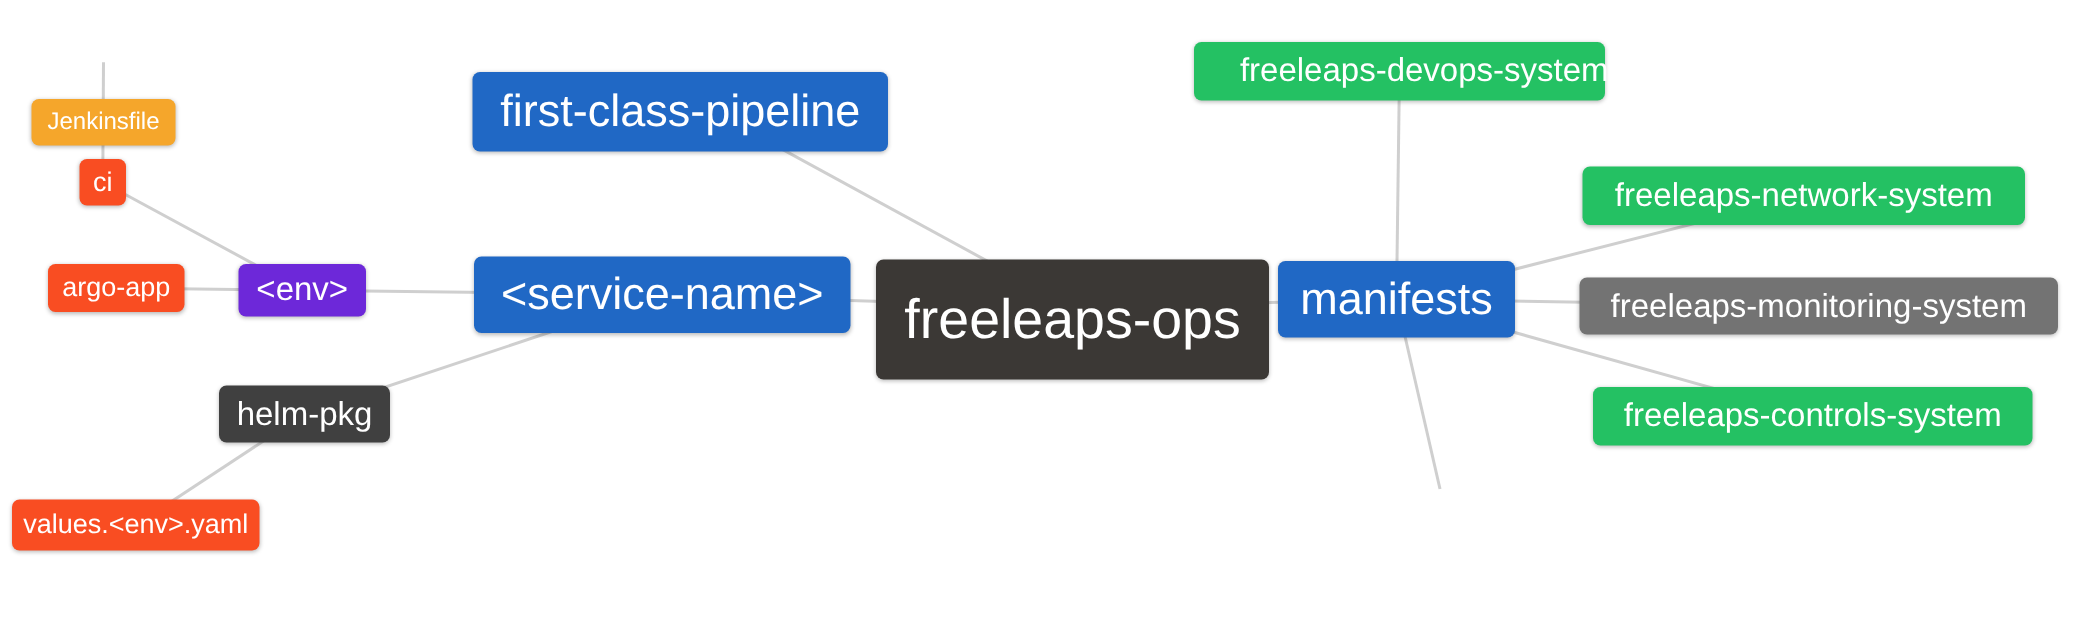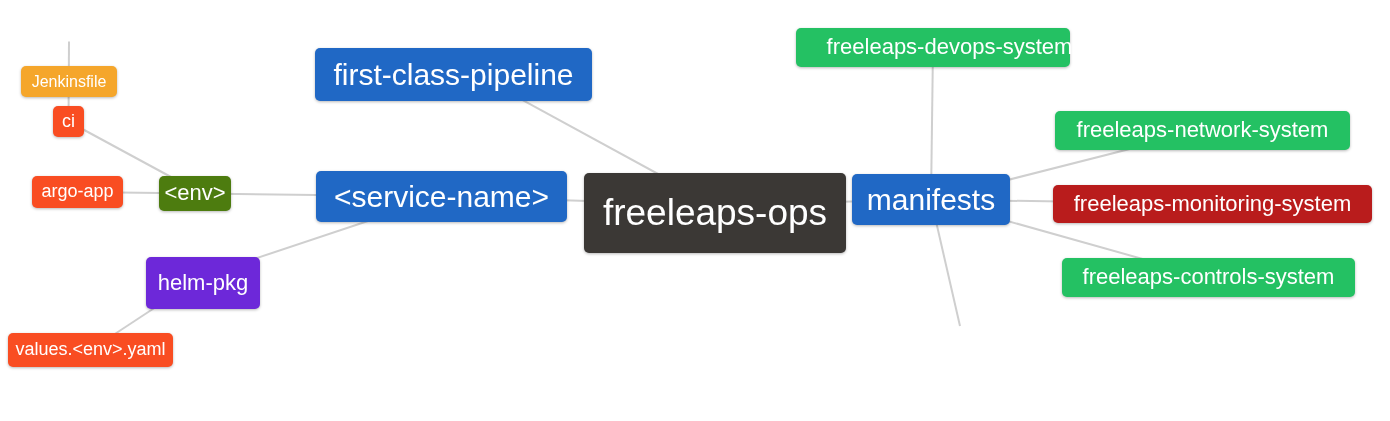"<env>" div.node { background: #4d7c0f -> #6d28d9; width: 72px -> 85px }
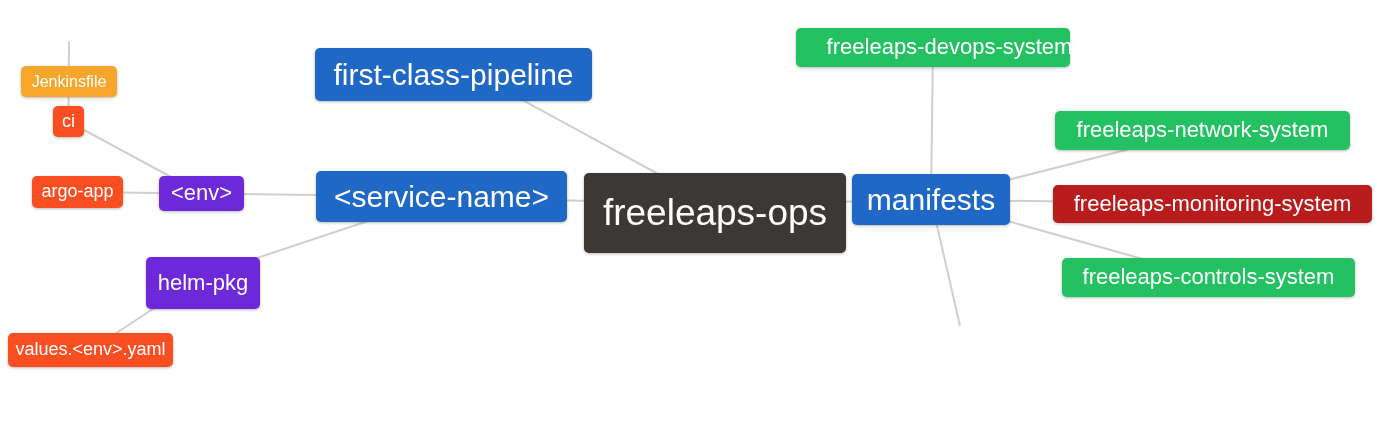"freeleaps-monitoring-system" div.node { background: #b91c1c -> #737373 }
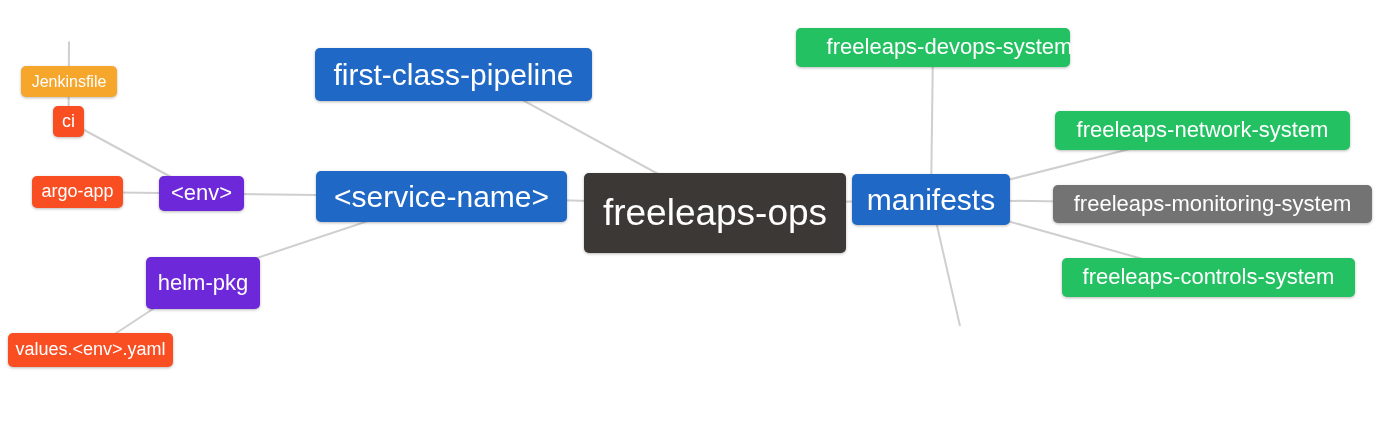"helm-pkg" div.node { background: #6d28d9 -> #404040; height: 52px -> 38px }
